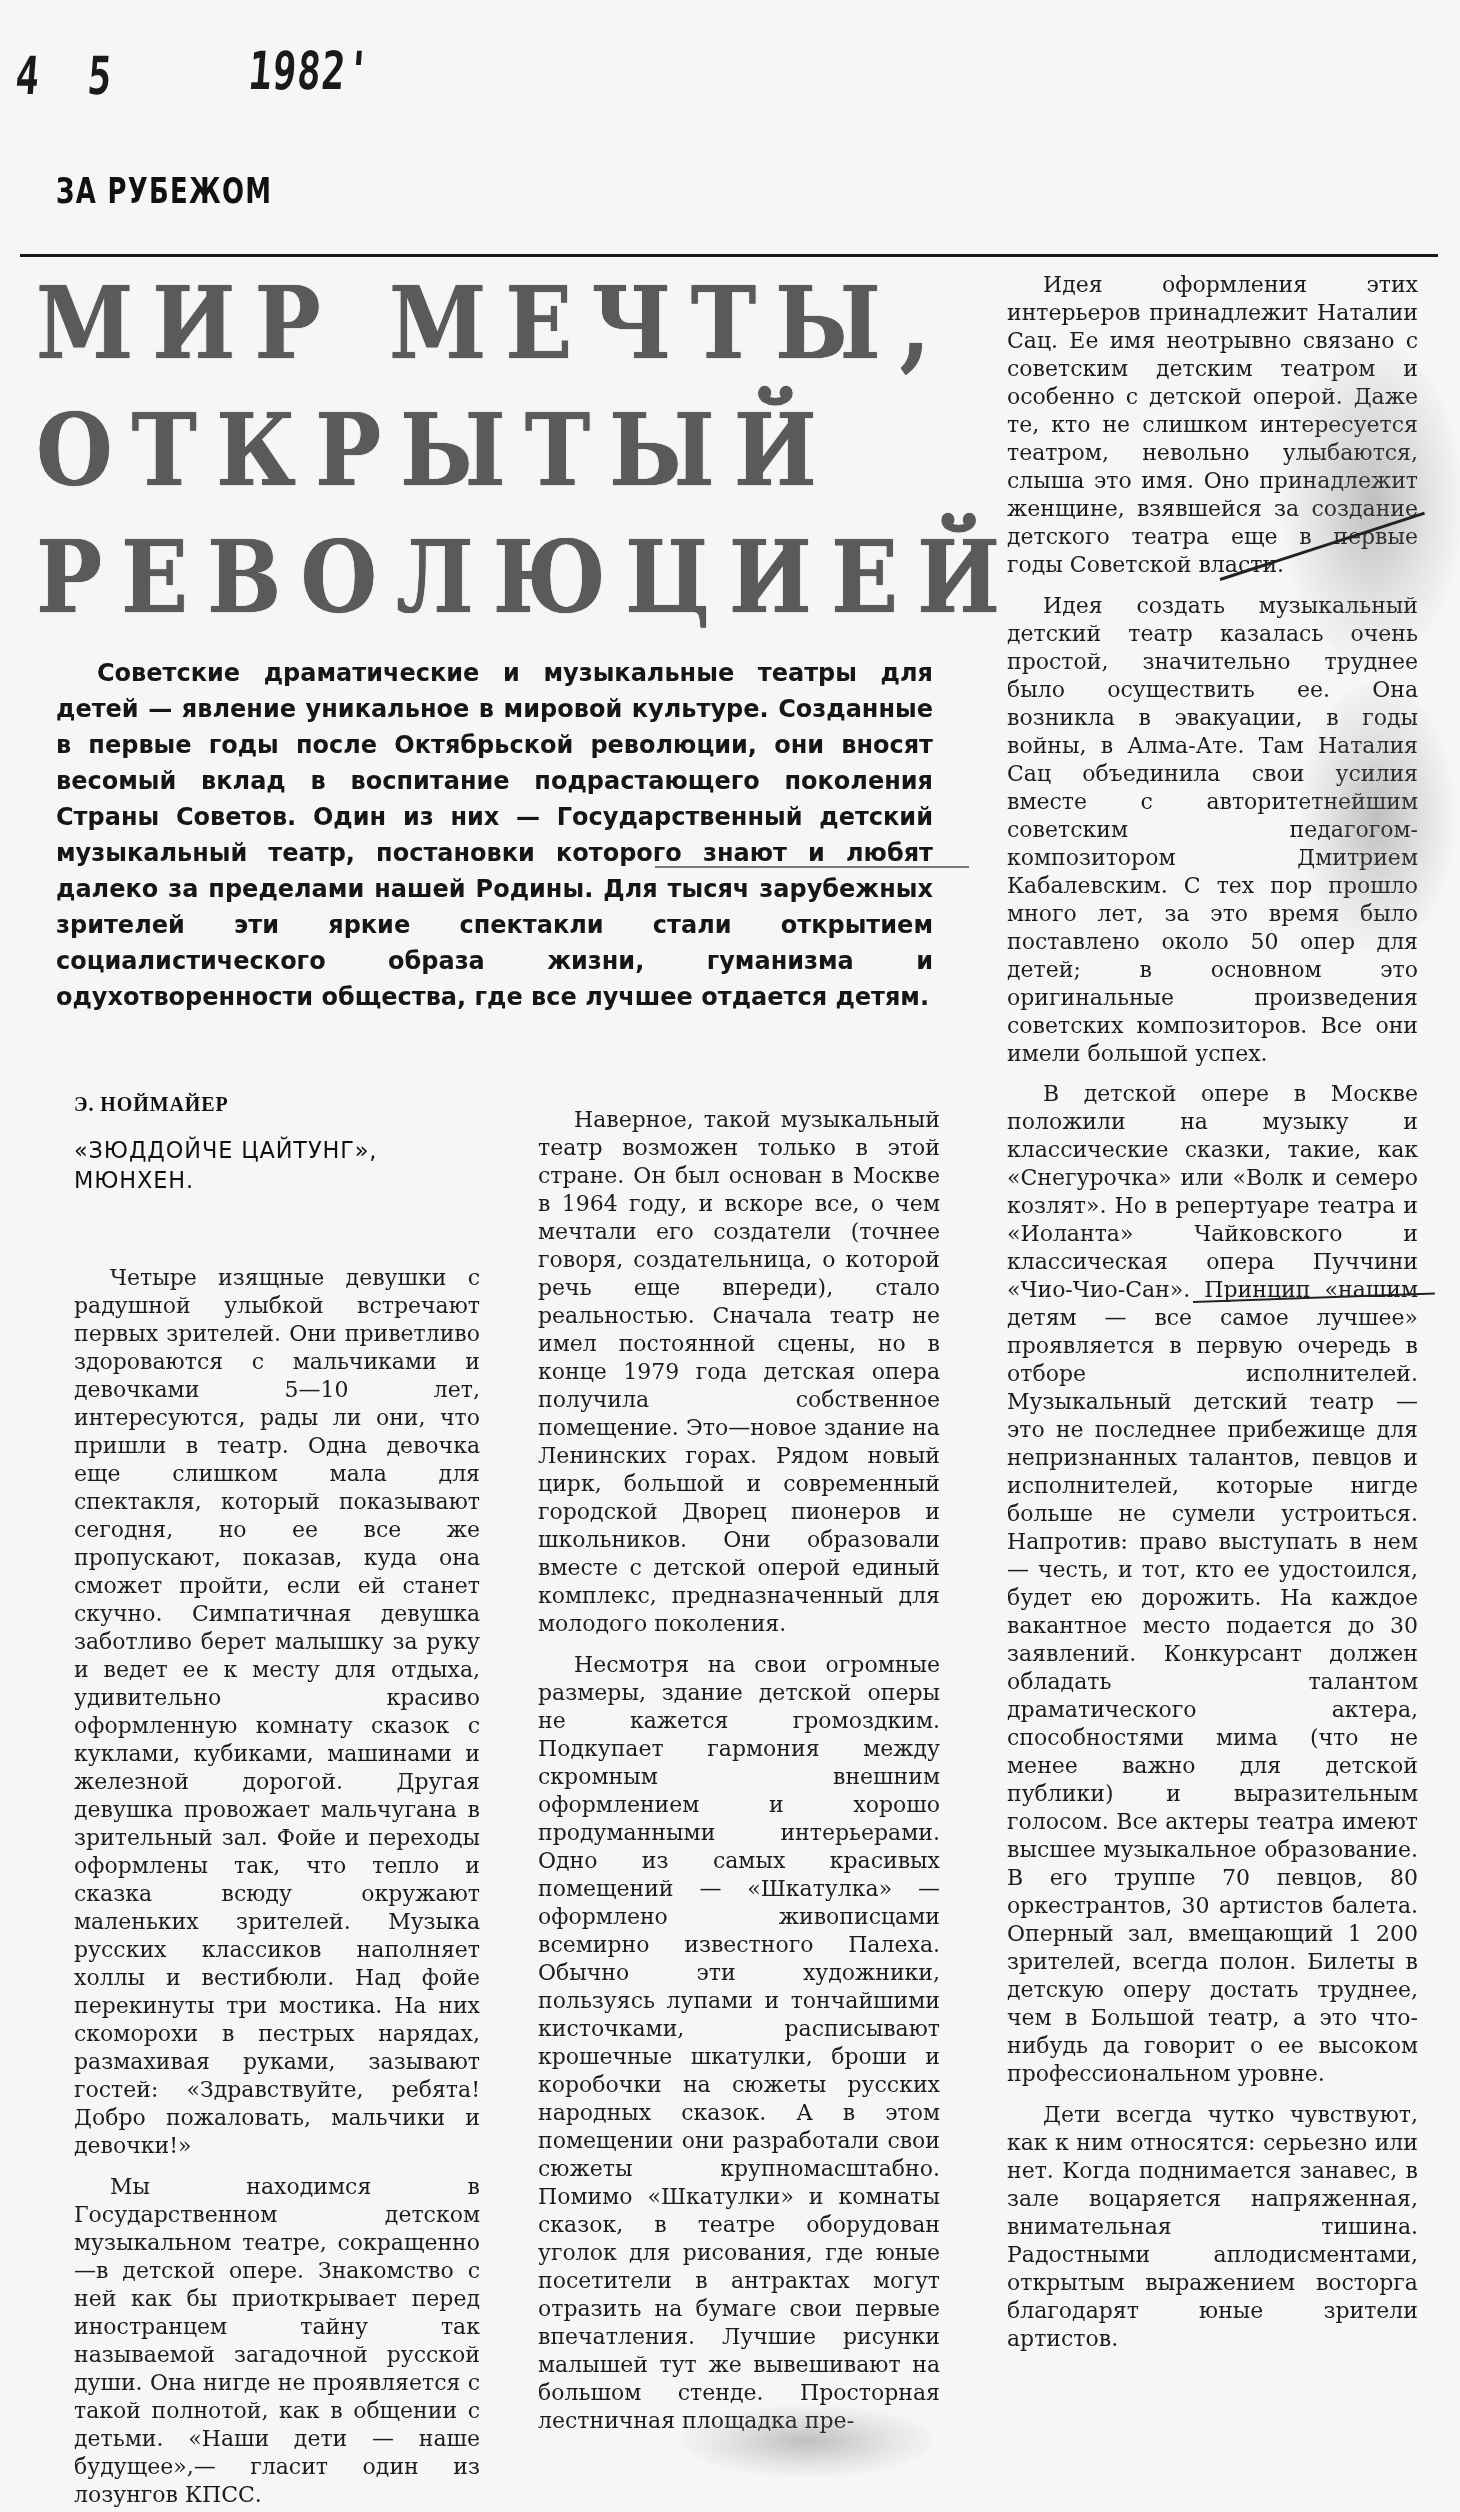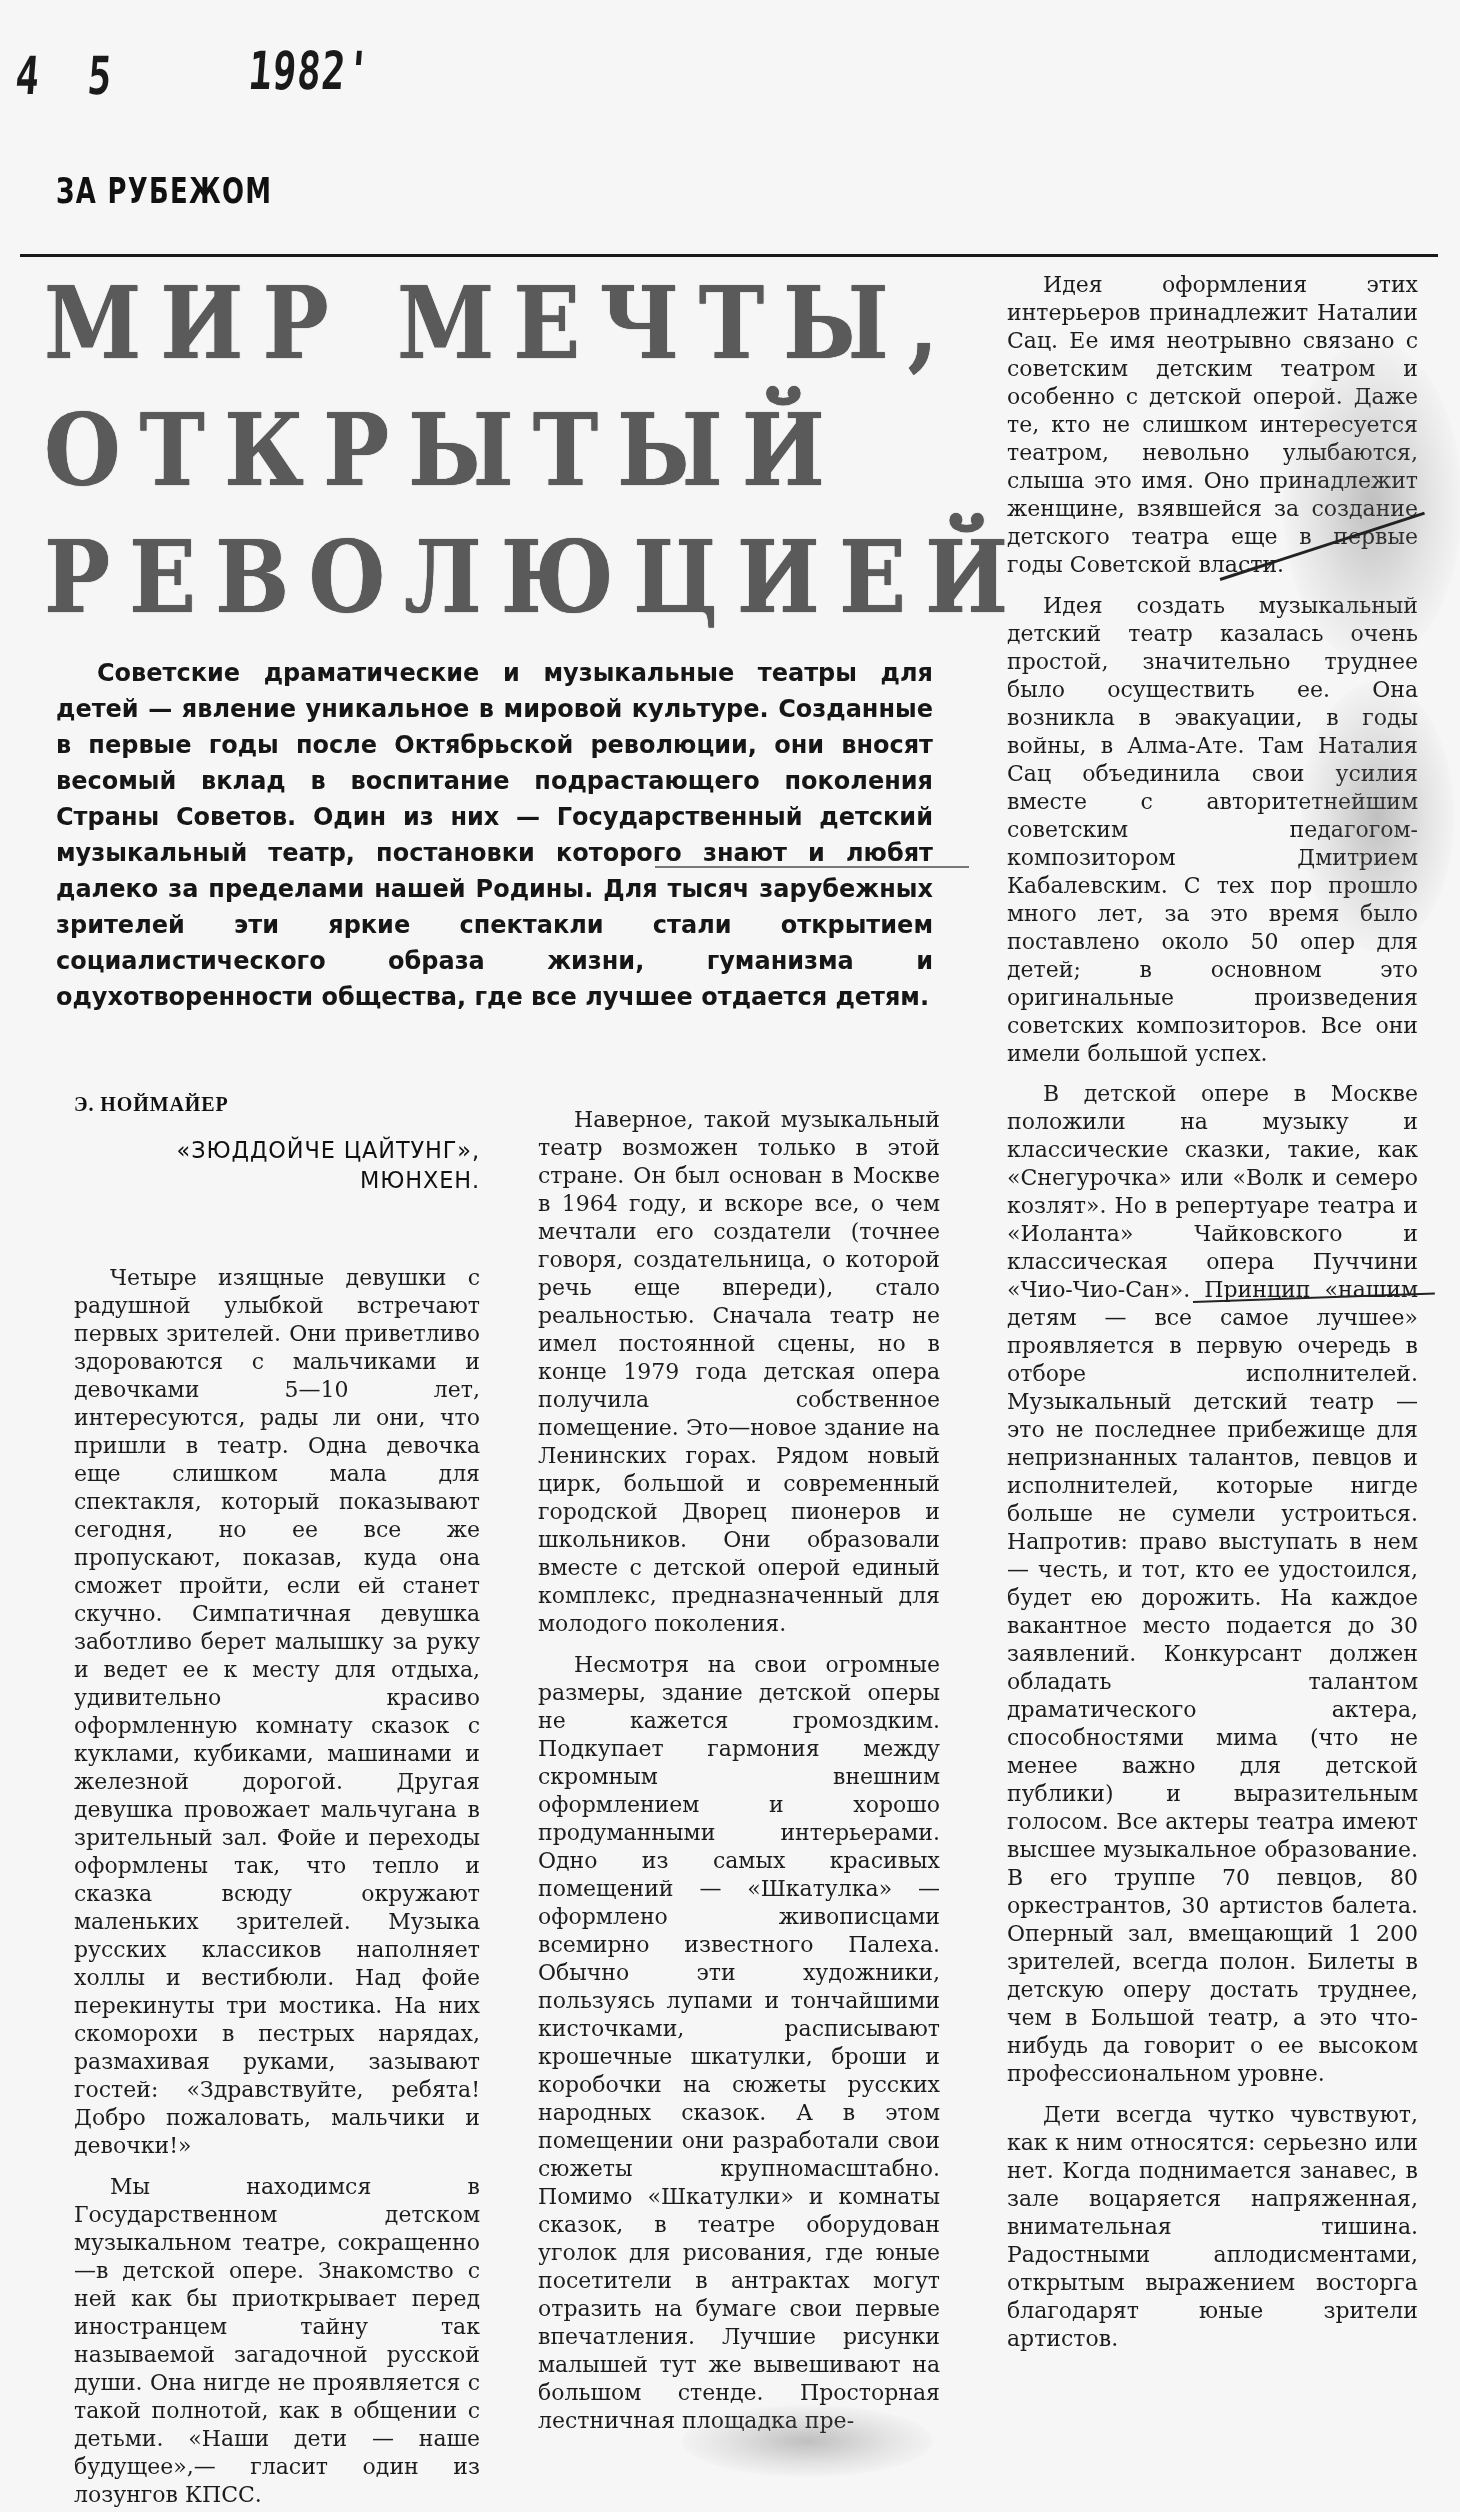"МИР МЕЧТЫ," #headline { left: 44px -> 36px }
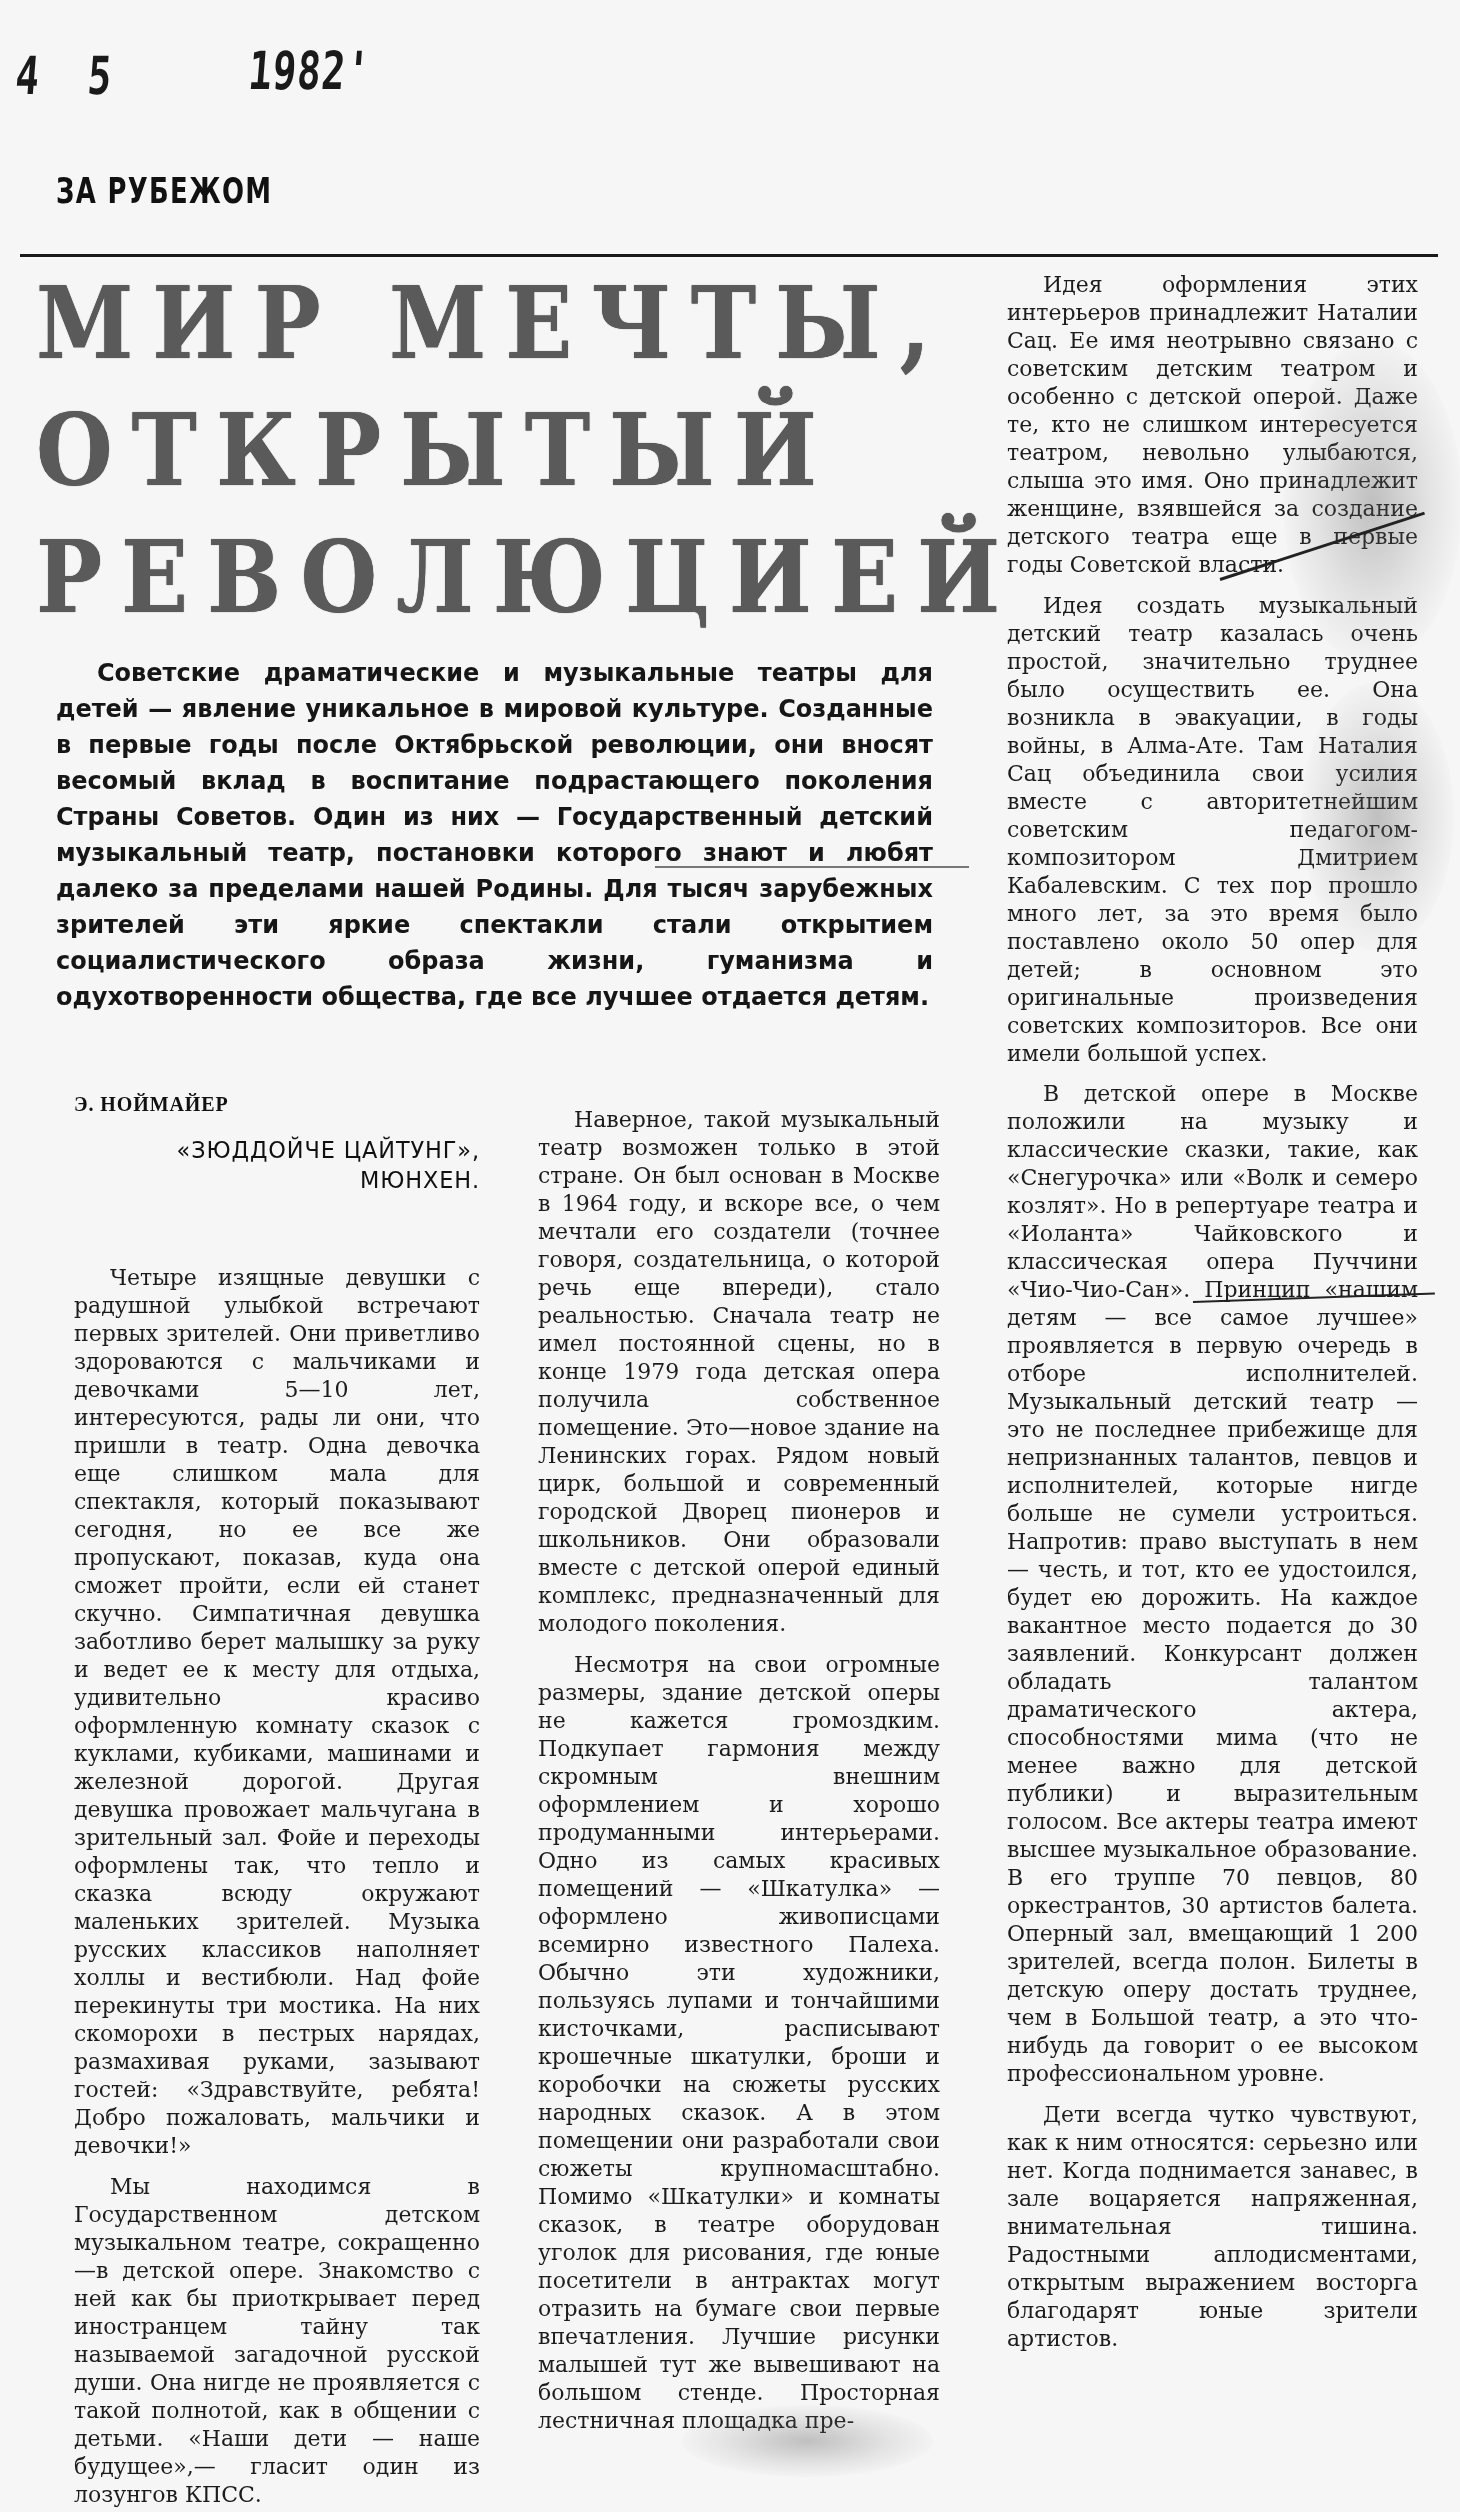"«ЗЮДДОЙЧЕ ЦАЙТУНГ»," #source { text-align: right -> none }
